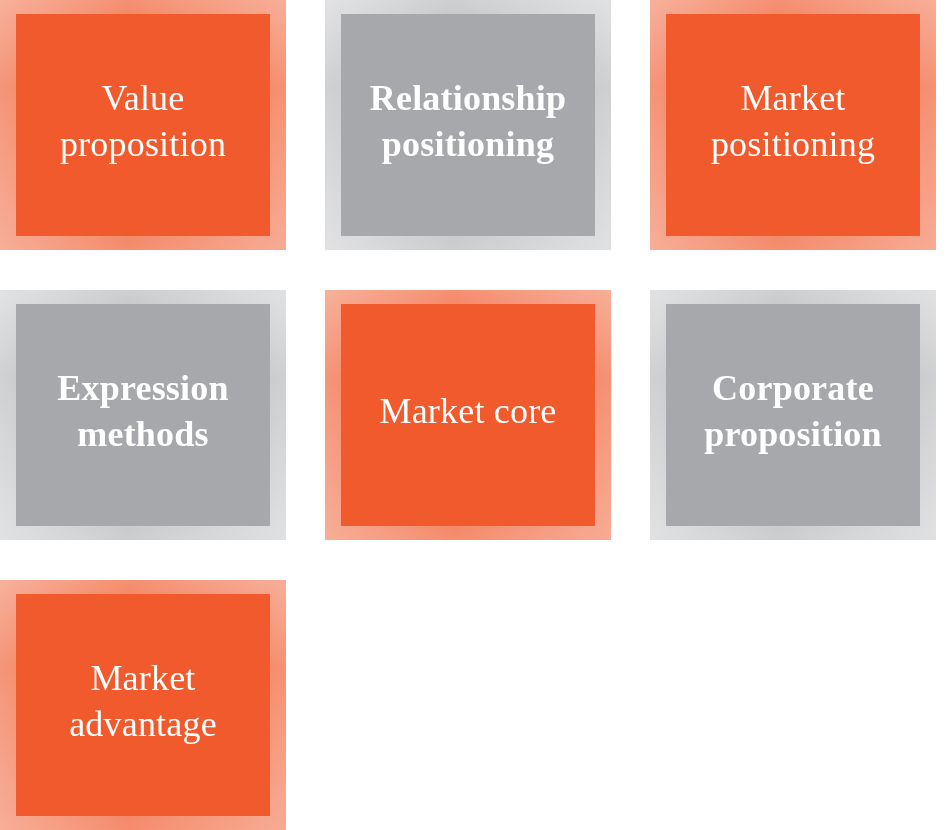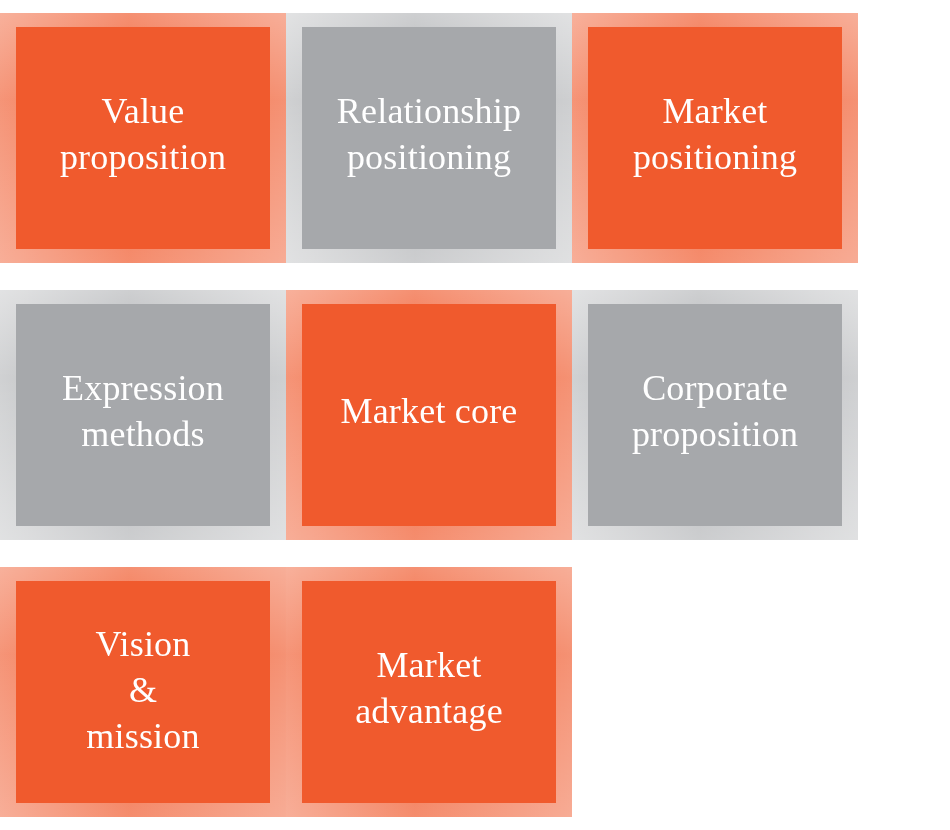"Value" #grid { gap: none -> 39px }
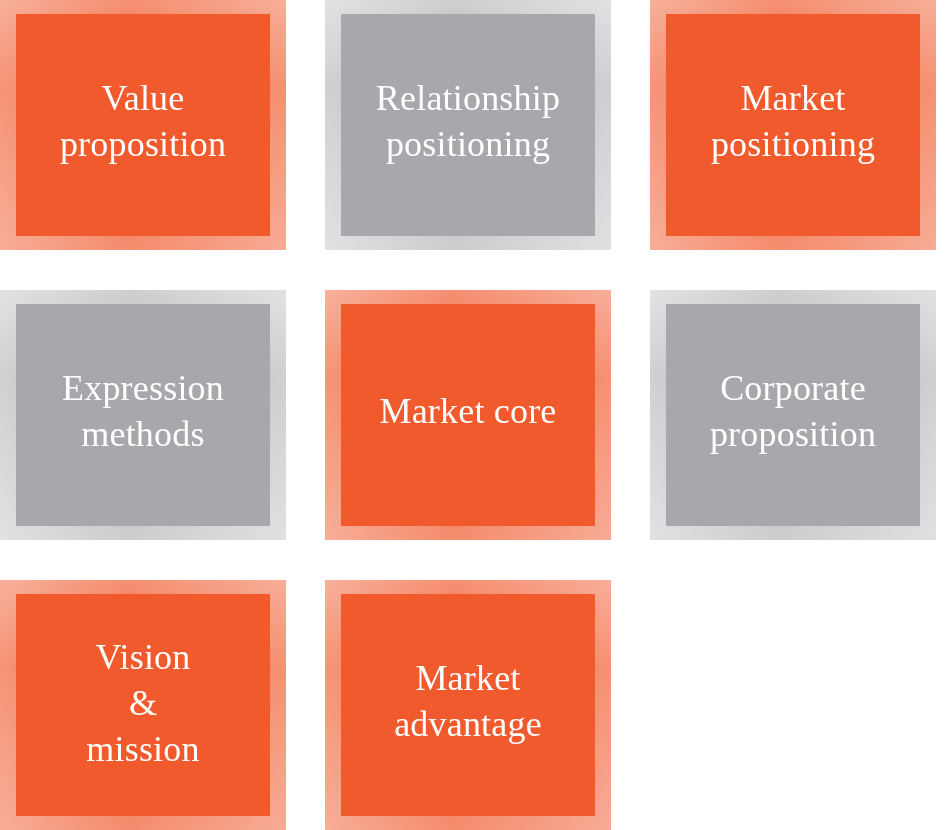"Relationship" .tile.gray { font-weight: none -> bold }
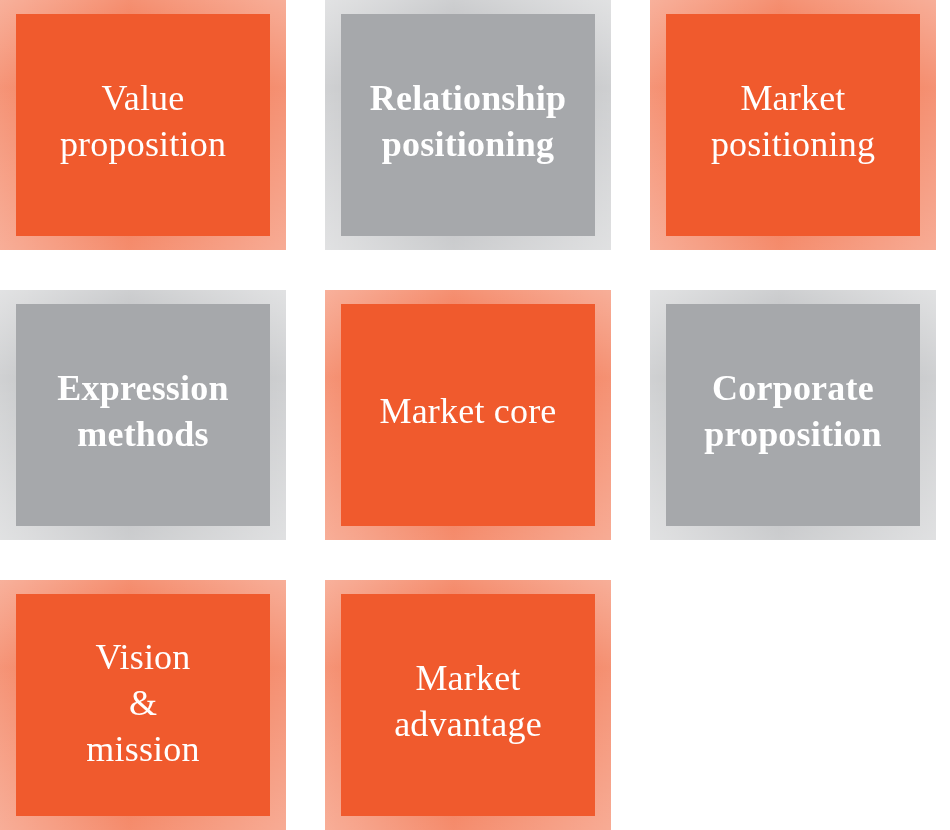"Vision" div.cell { html: <div> <div> <div> <span>Vision &amp; mission</span> </div> </div> </div> -> none }
